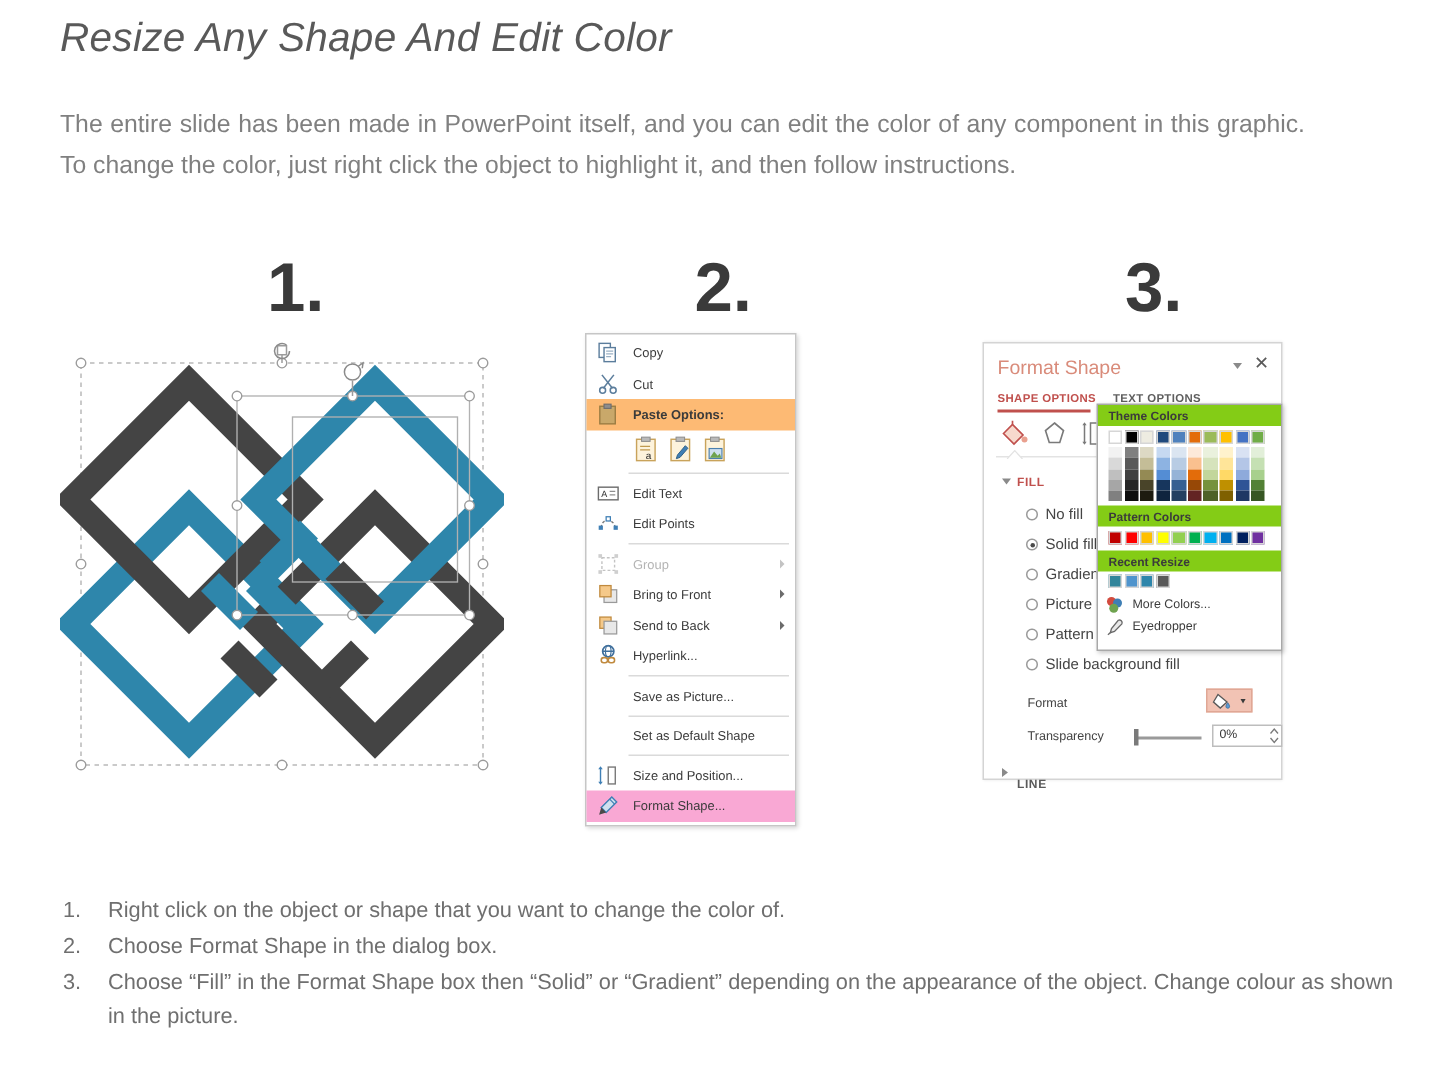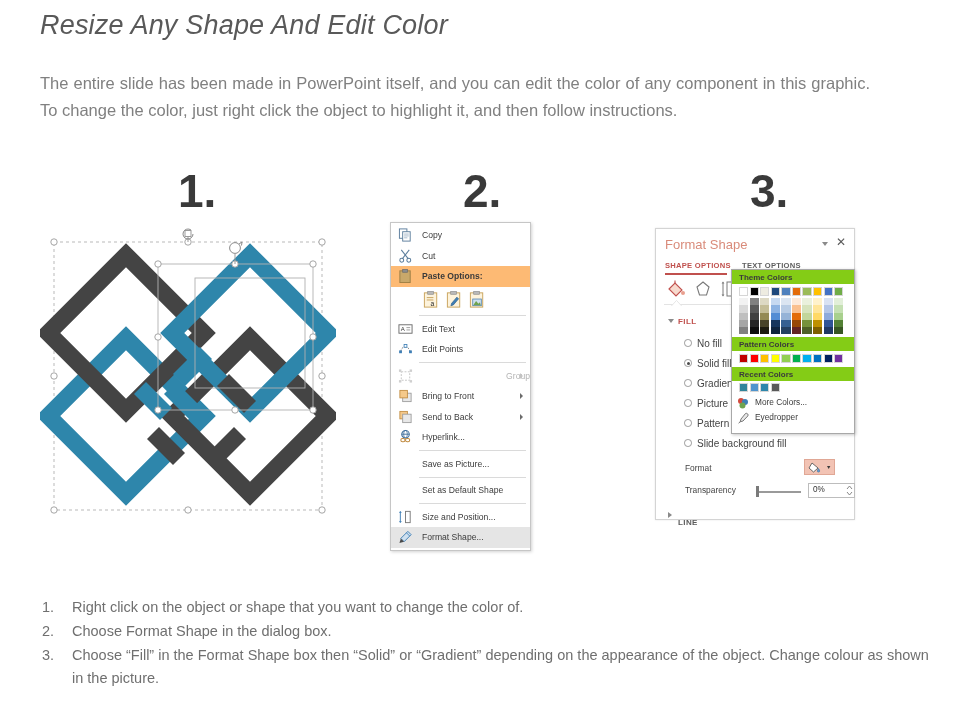"Group" .mi.dis { text-align: right -> none }
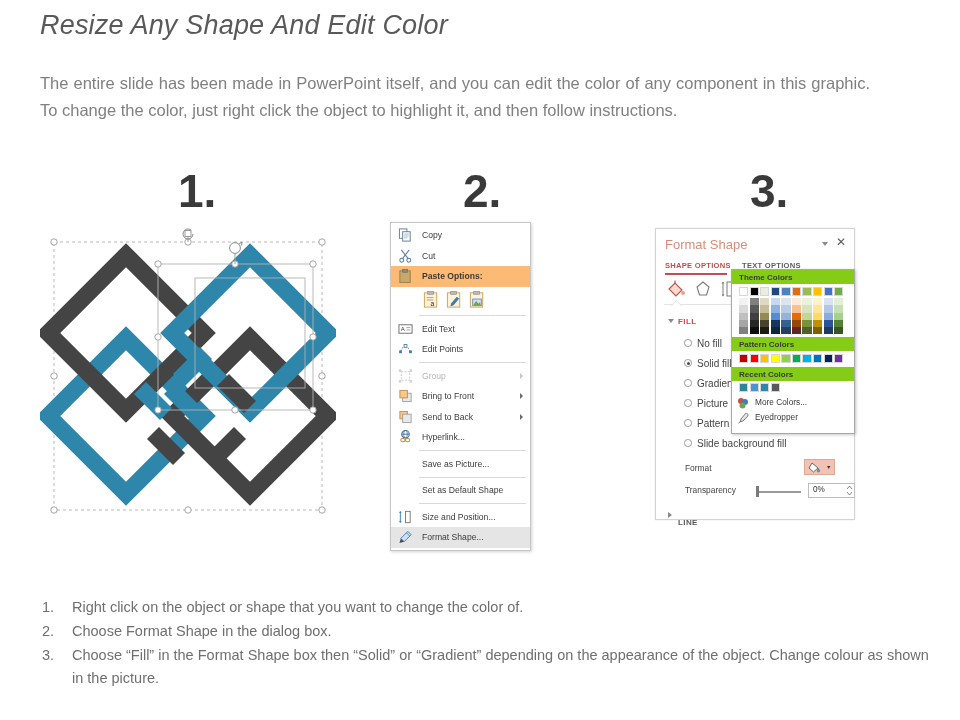"Recent Colors" div.popHdr { text: Colors -> Resize }
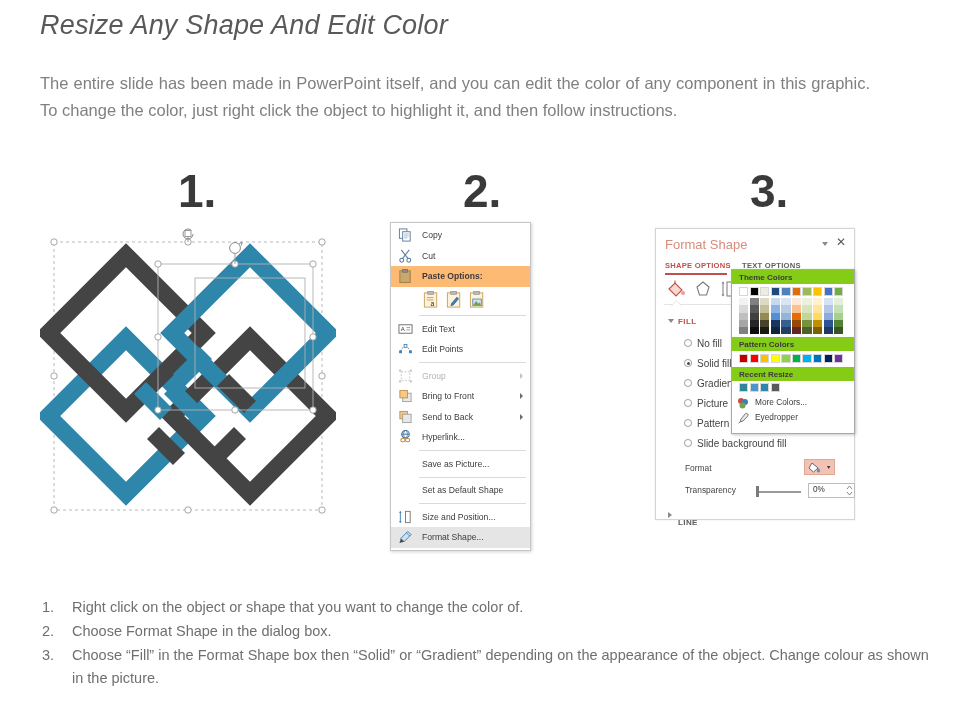"Format Shape..." .mi.sel { background: #e5e5e5 -> #f9a8d4 }
